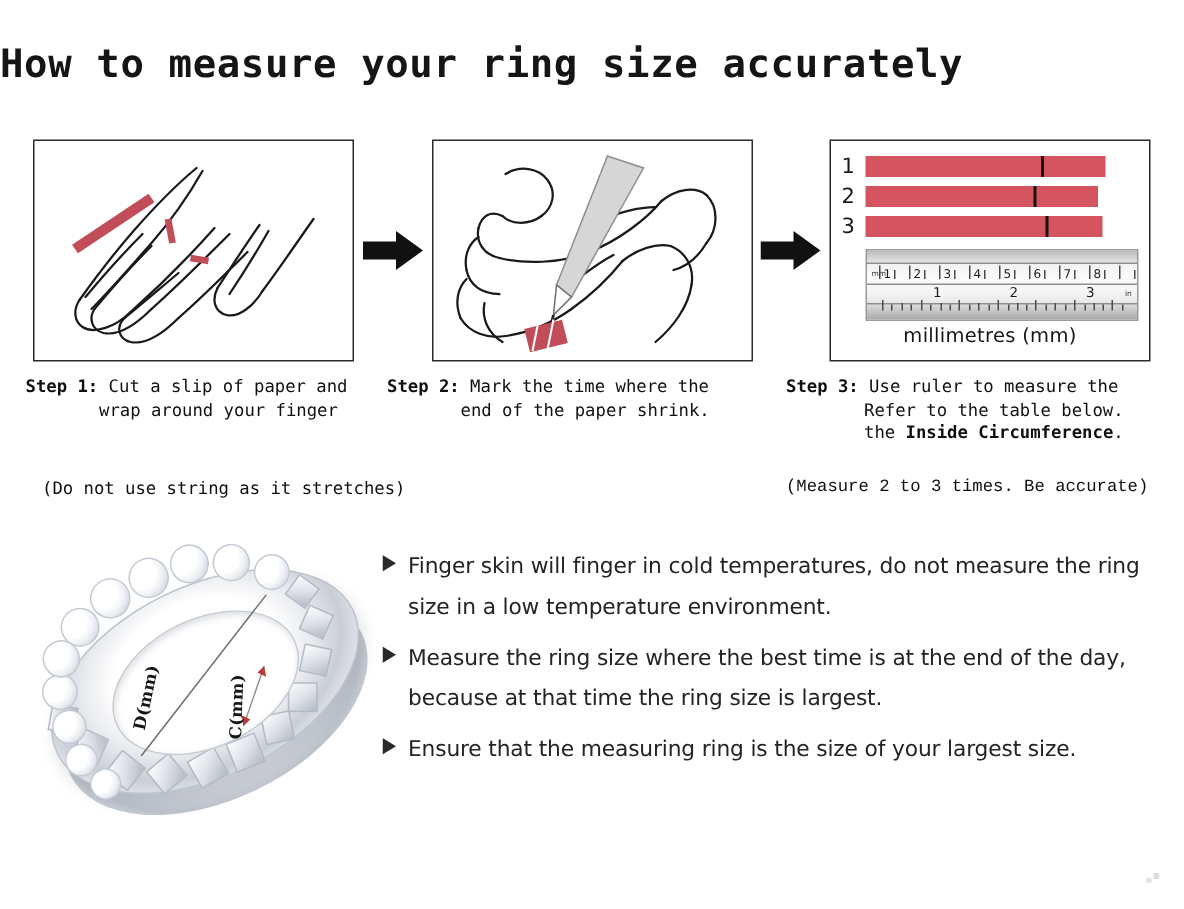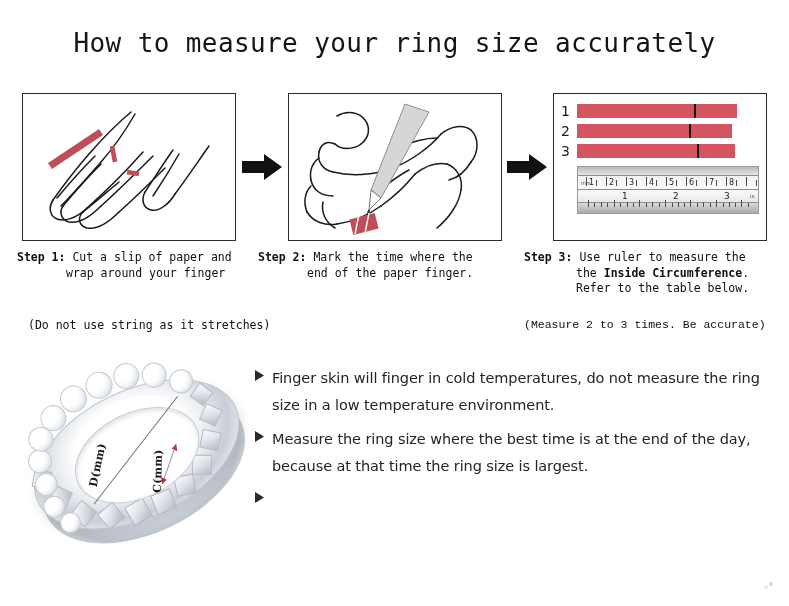"How to measure your ring" .page-title { font-weight: 400 -> 700; text-align: center -> left }
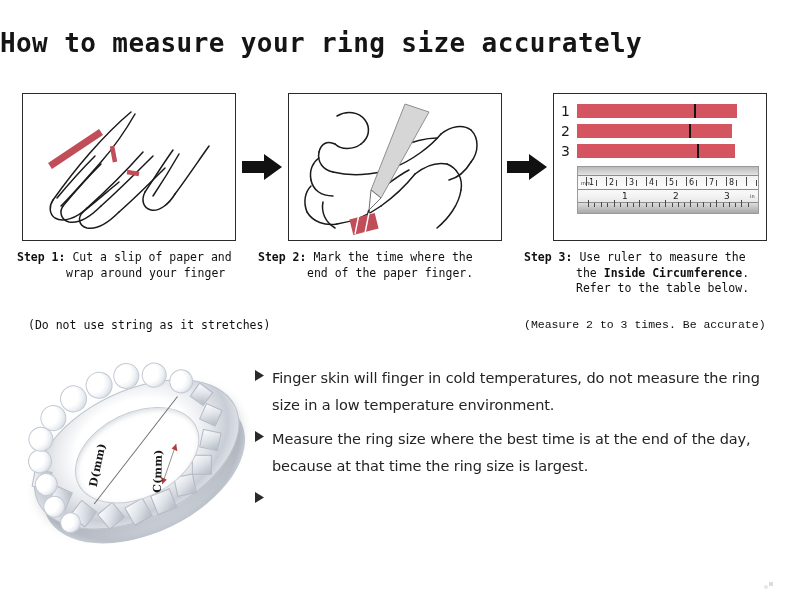"millimetres (mm)" div.mm-caption { html: none -> <div>millimetres (mm)</div> }
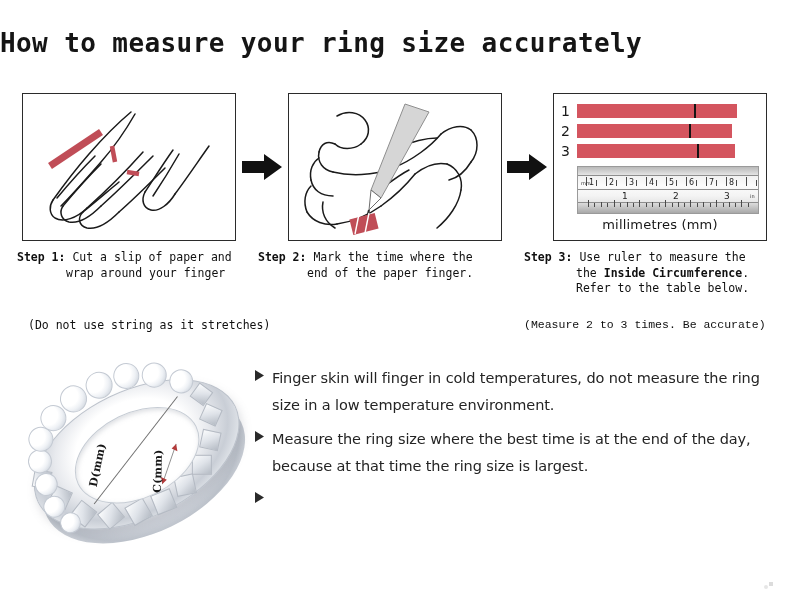"end of the paper finger." div.cap-line { text: finger -> shrink }
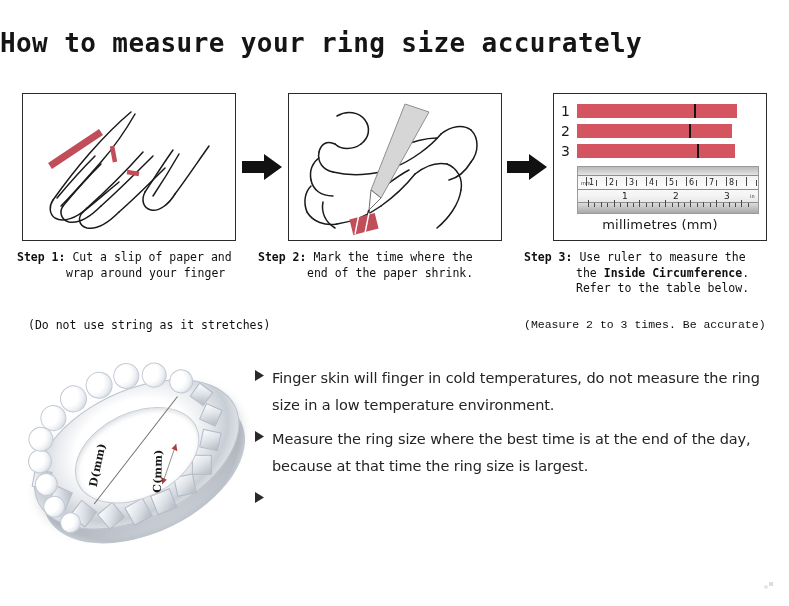"the Inside Circumference." div.cap-line { order: before "Refer to the table below." -> after "Refer to the table below." }
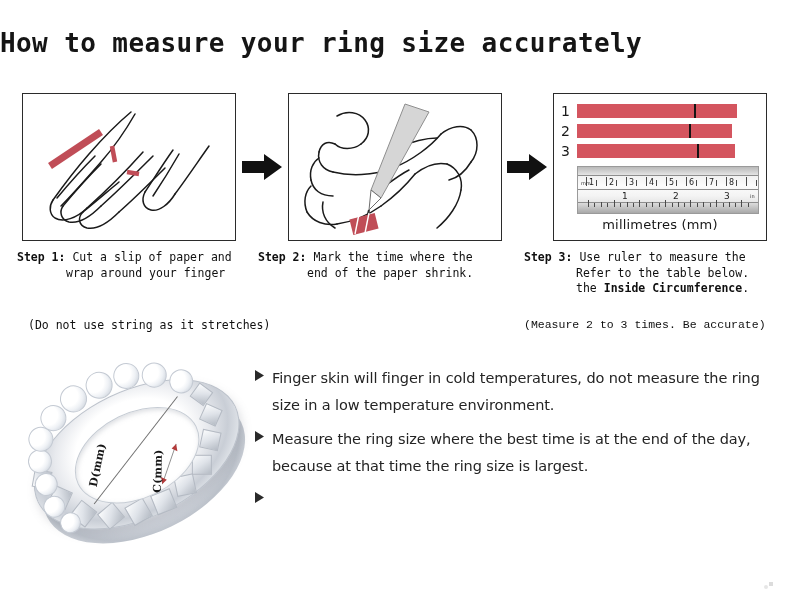"Ensure that the measuring ring" span.tip-text { html: none -> <span>Ensure that the measuring ring is the size of your largest size.</span> }
